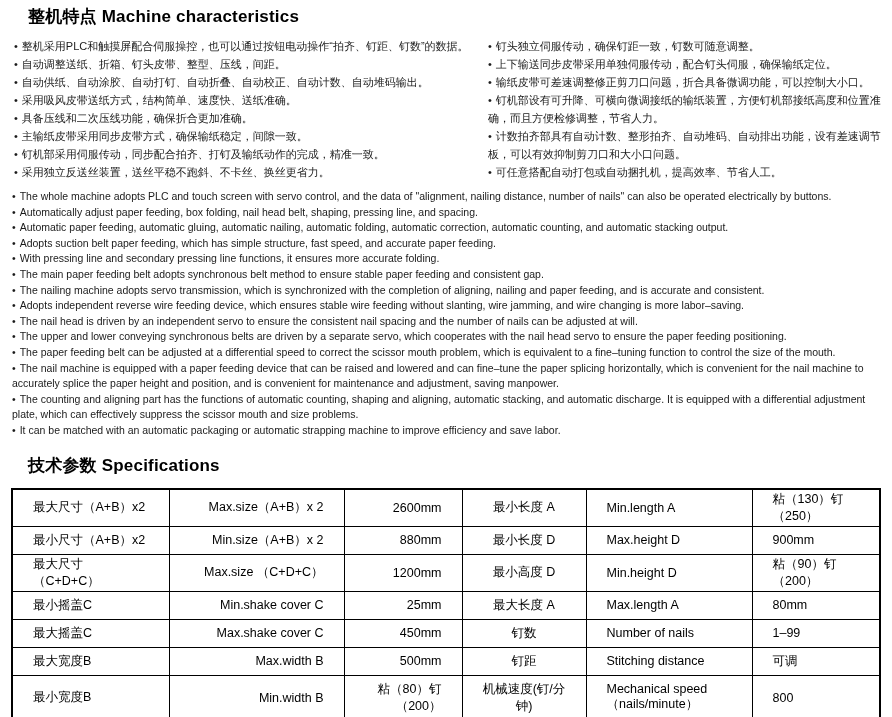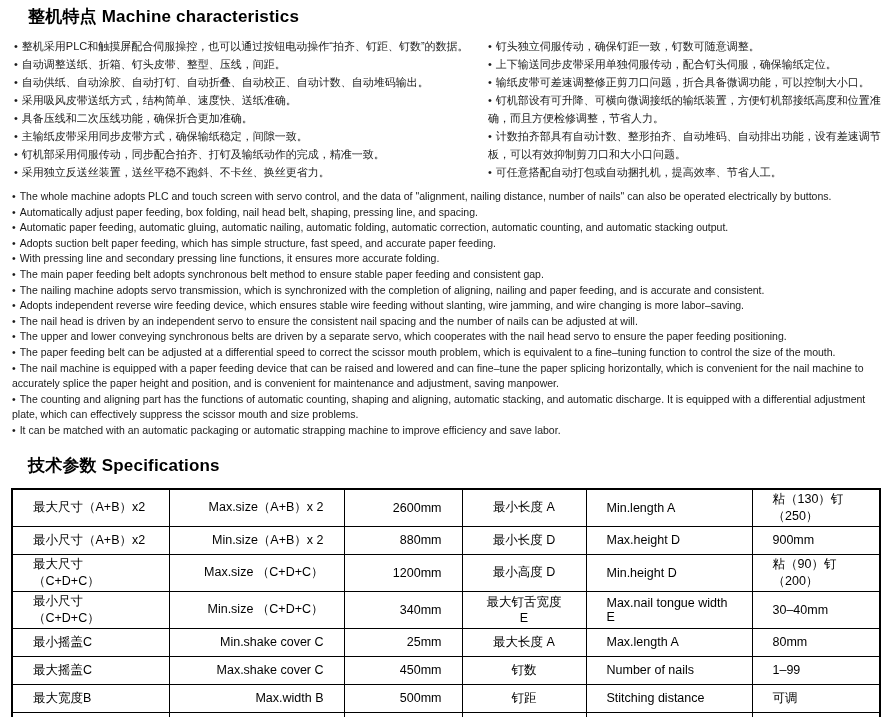"最小尺寸（C+D+C）" tr { html: <tr> <td>最小尺寸（C+D+C）</td> <td>Min.size （C+D+C）</td> <td>340mm</td> <td>最大钉舌宽度 E</td> <td>Max.nail tongue width E</td> <td>30–40mm</td> </tr> -> none }
